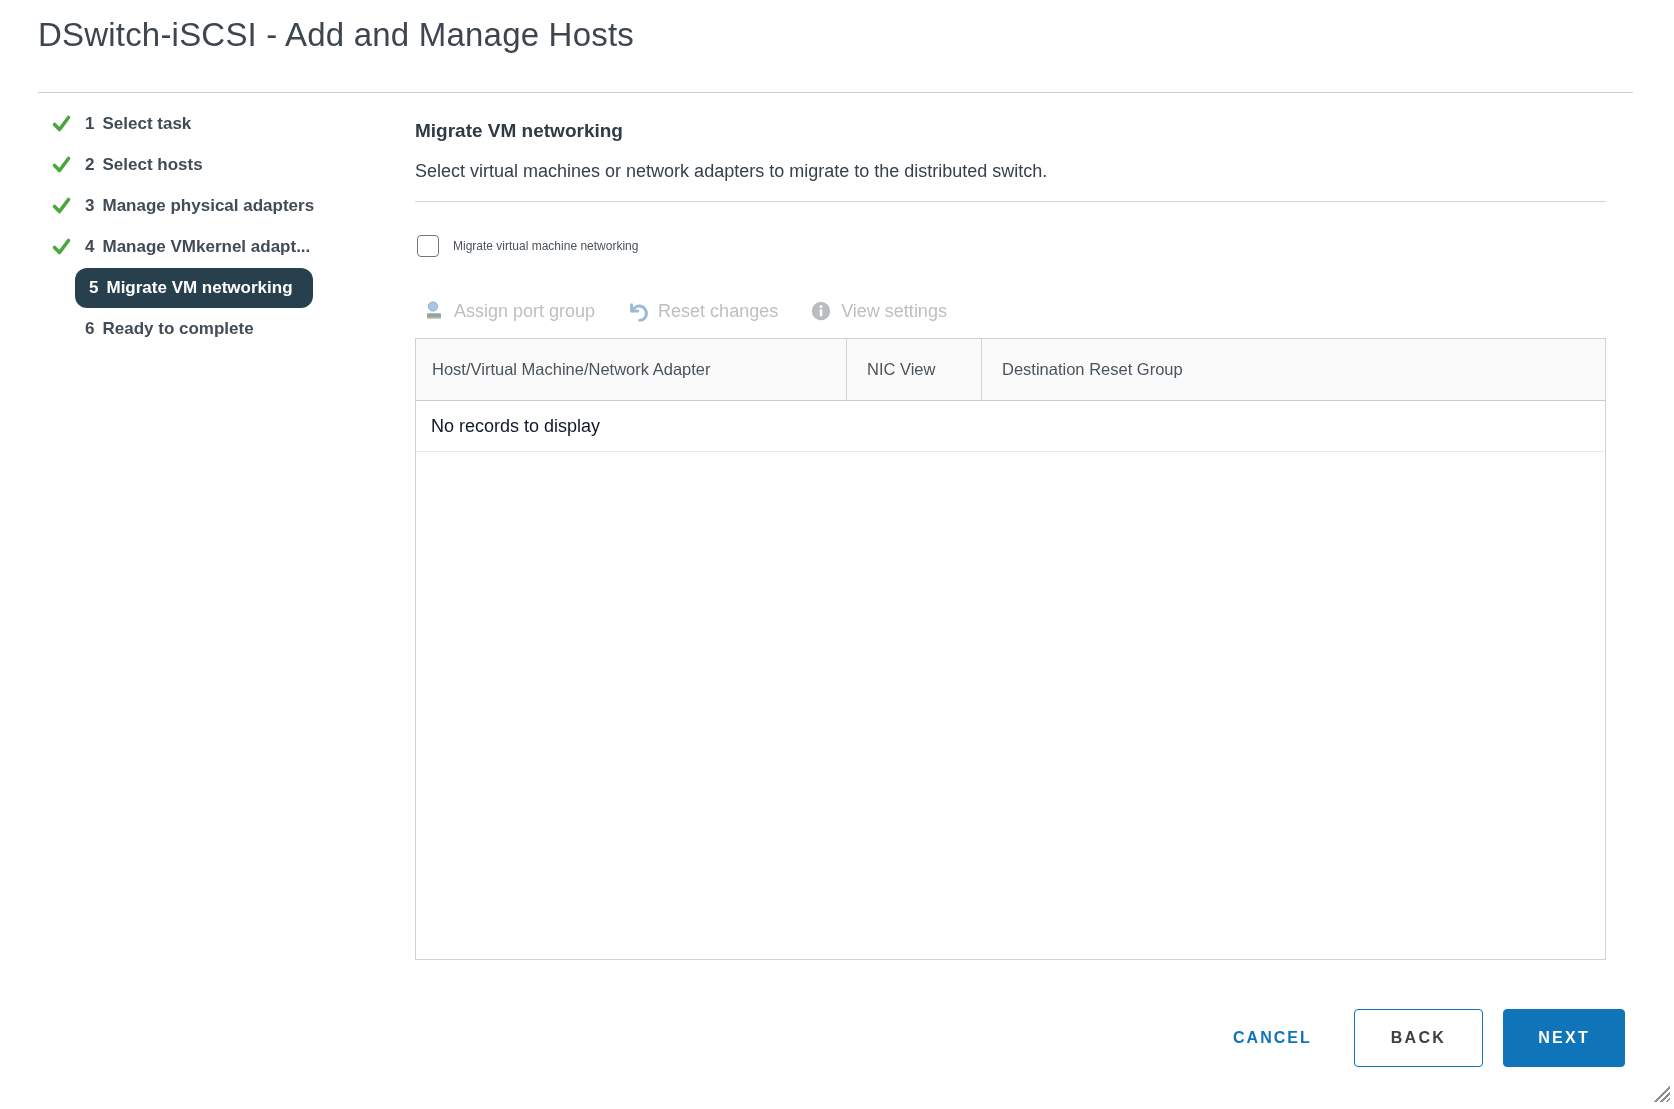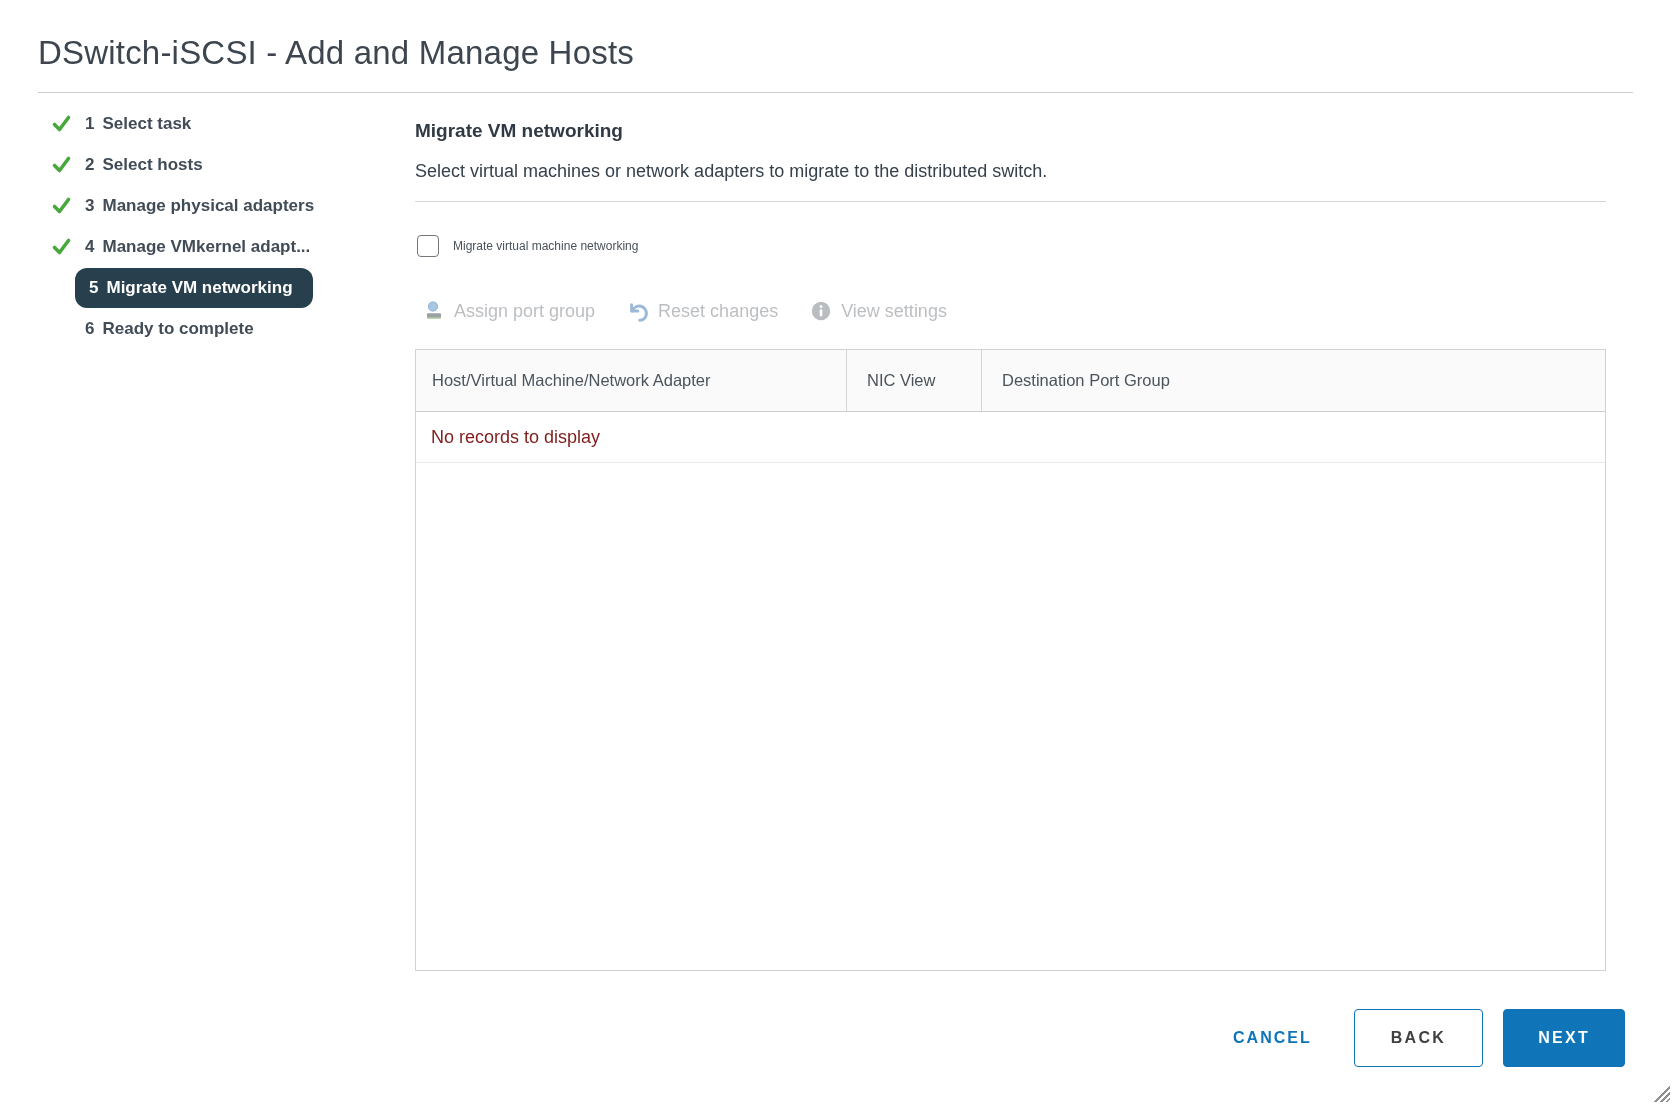"DSwitch-iSCSI - Add and Manage" .title { top: 34px -> 16px }
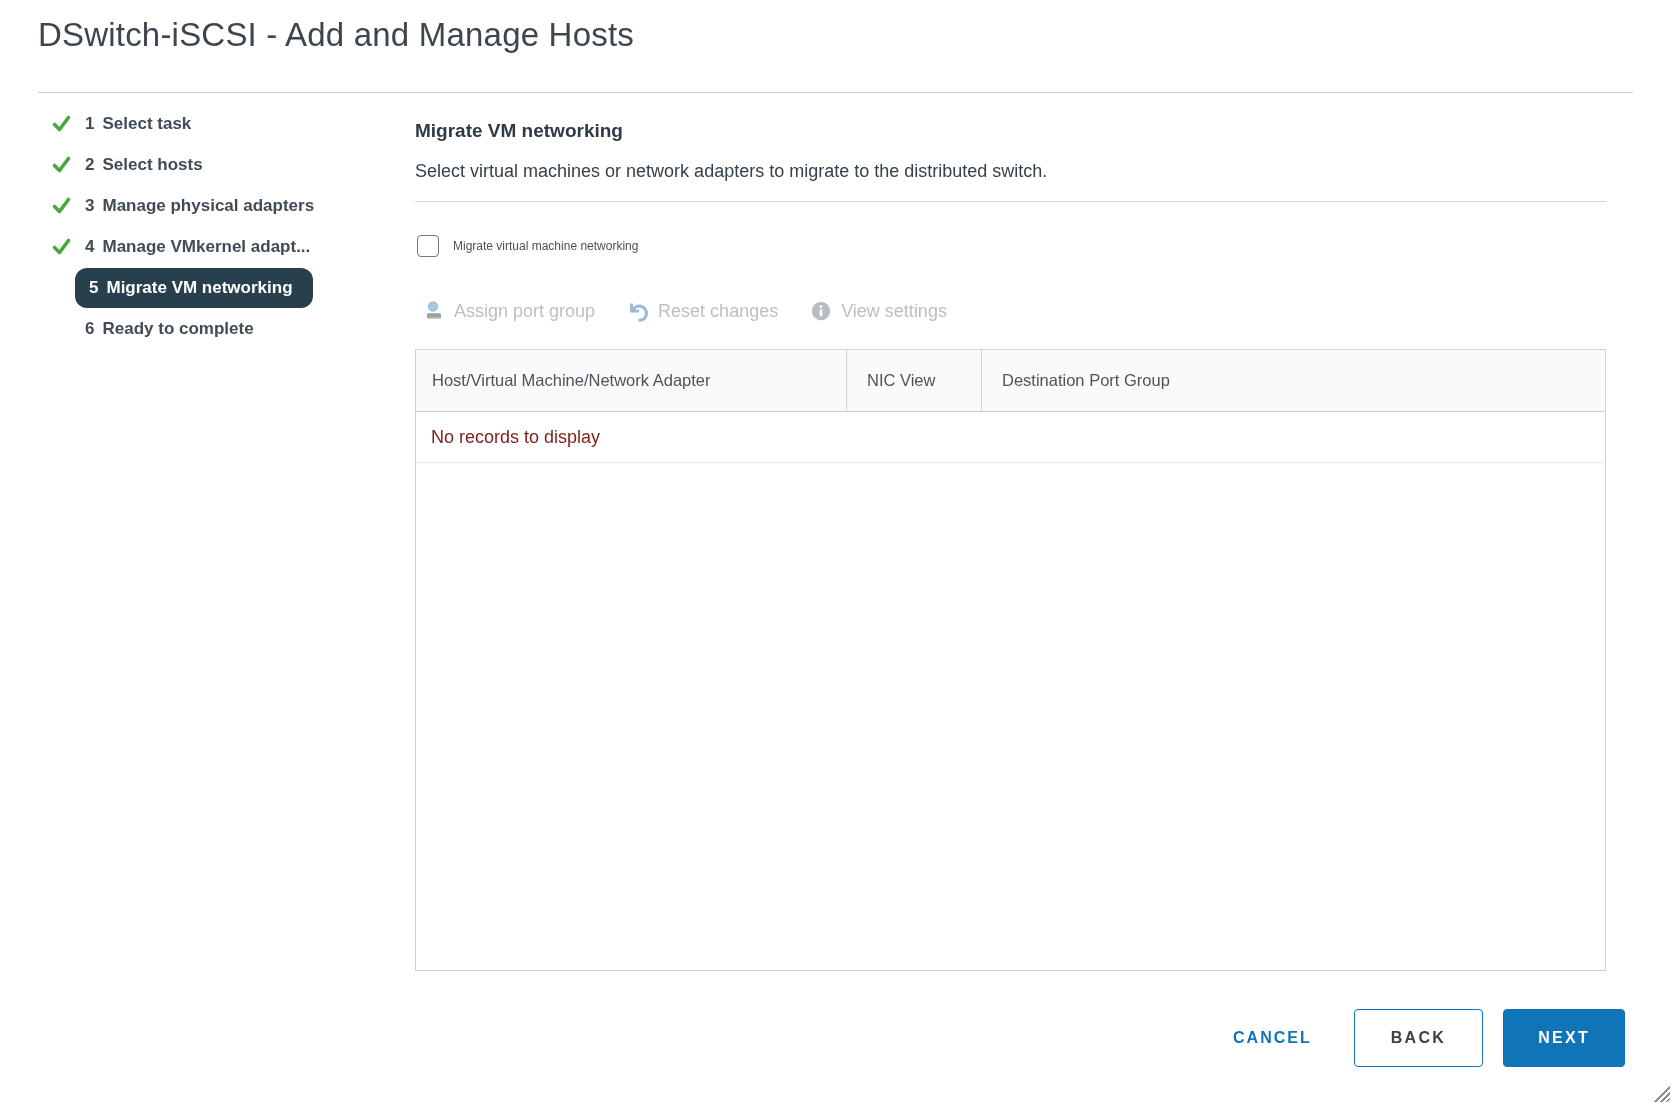"Host/Virtual Machine/Network Adapter" .grid { margin-top: 25px -> 14px }
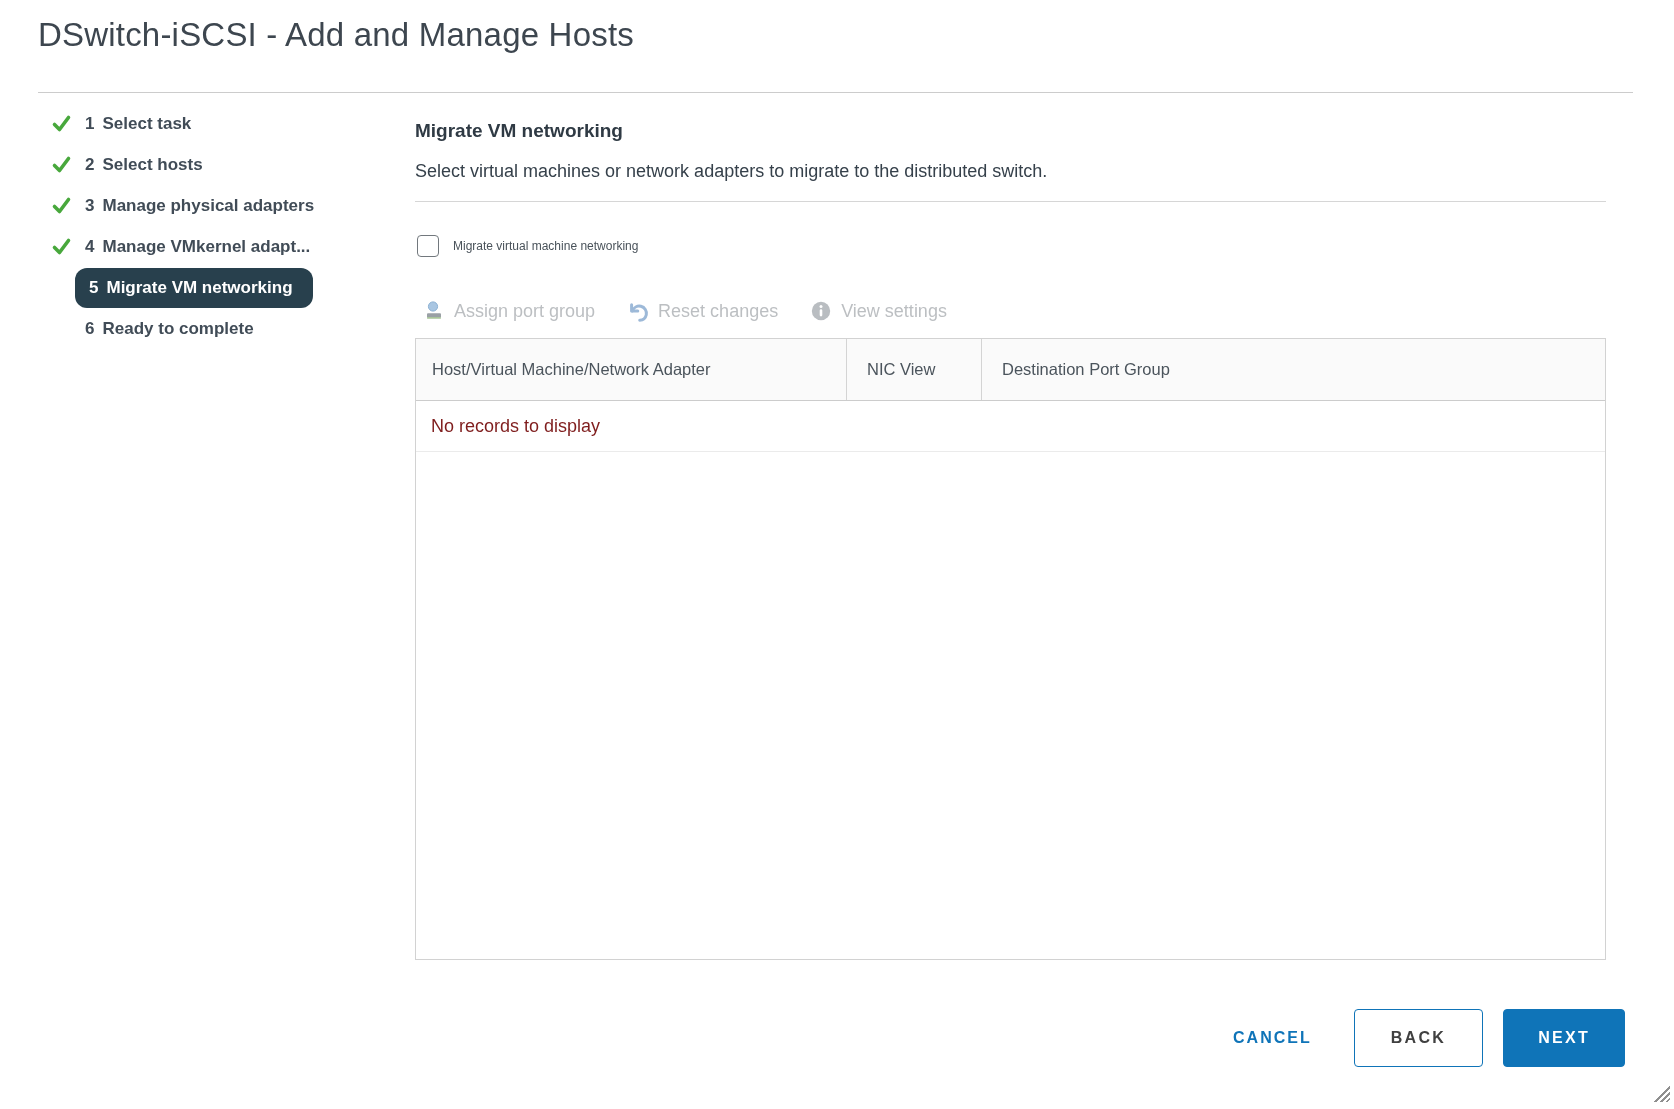"Destination Port Group" div.grid-th { text: Port -> Reset }
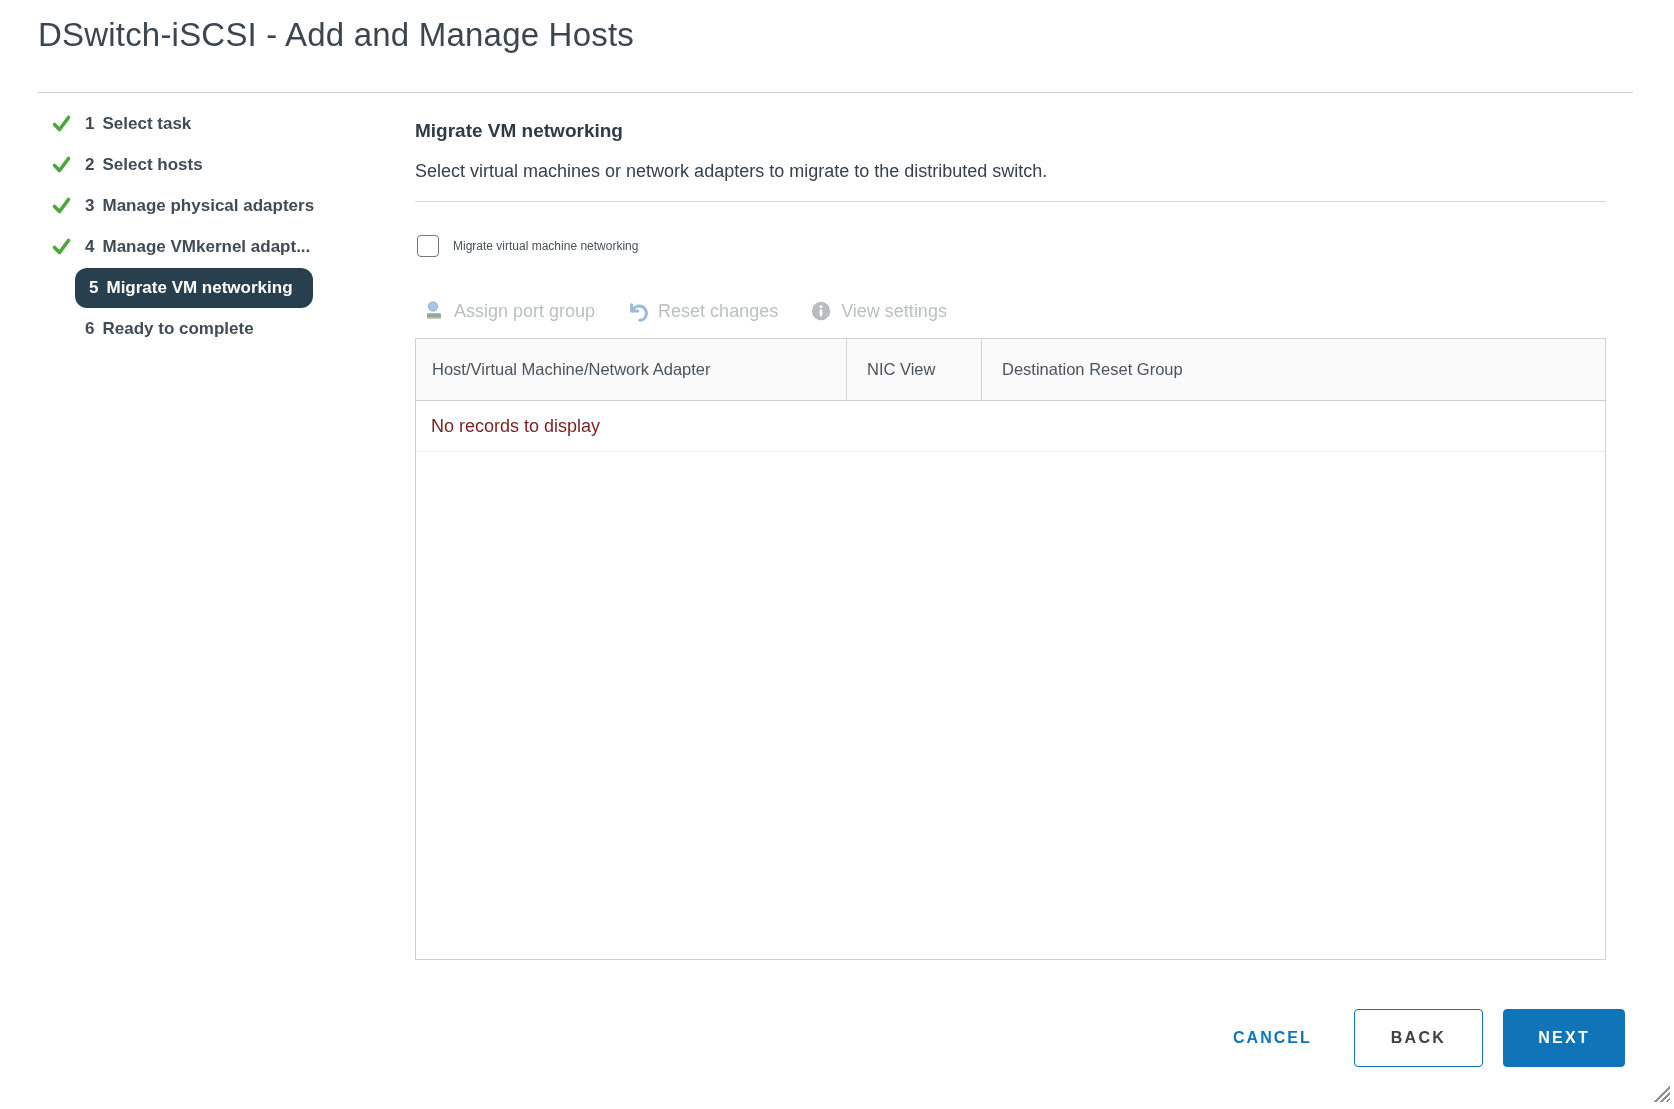"No records to display" .grid-empty-row { color: #7f1d1d -> #0f172a }
